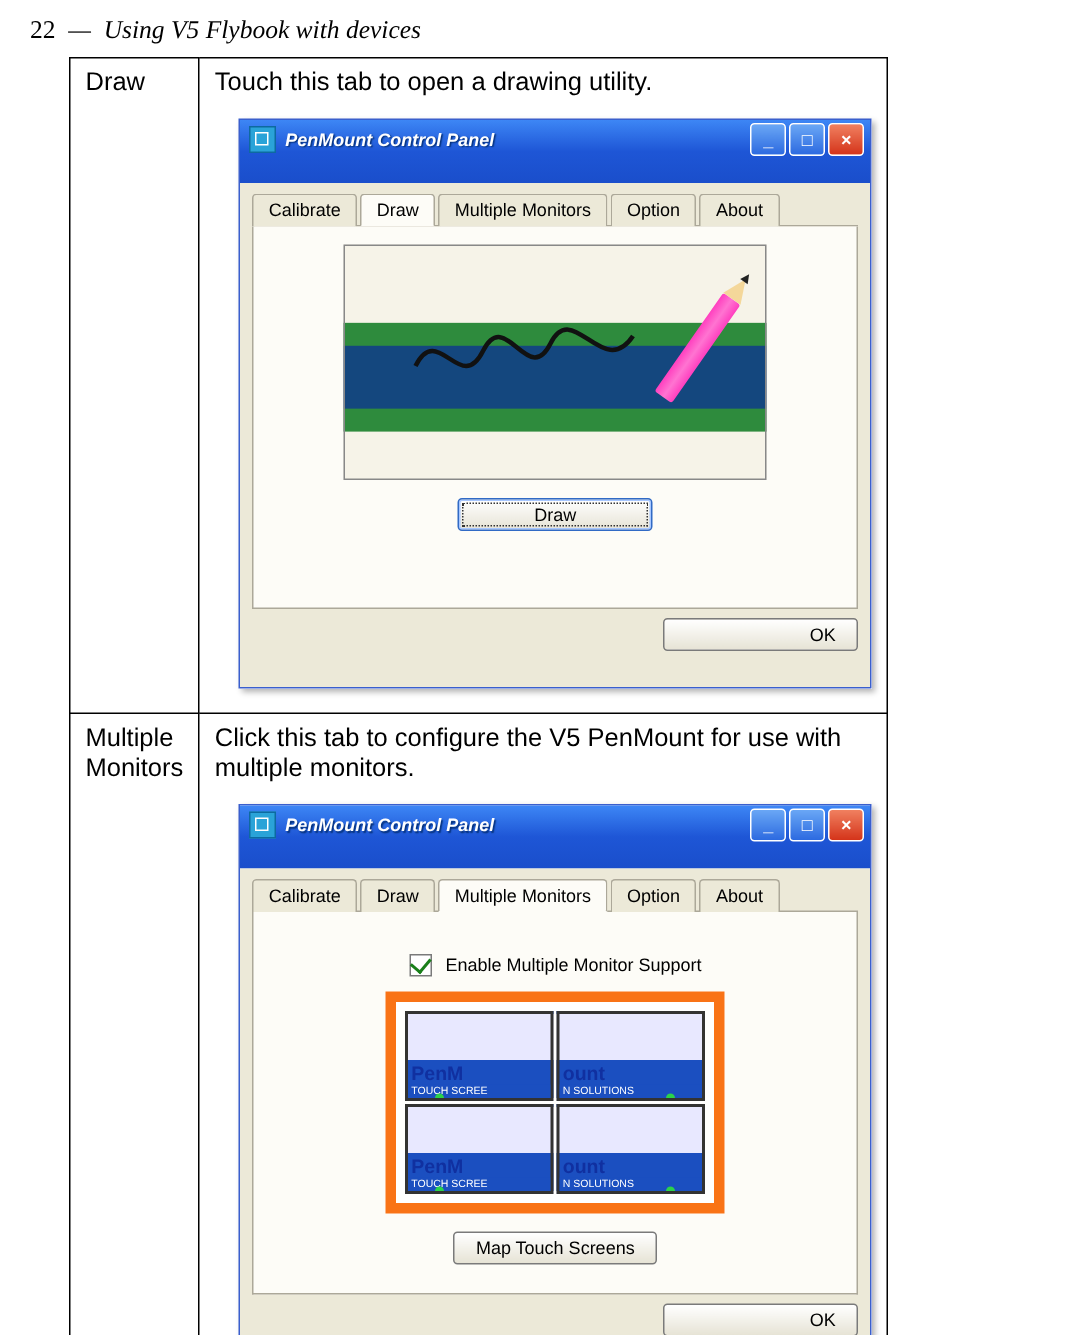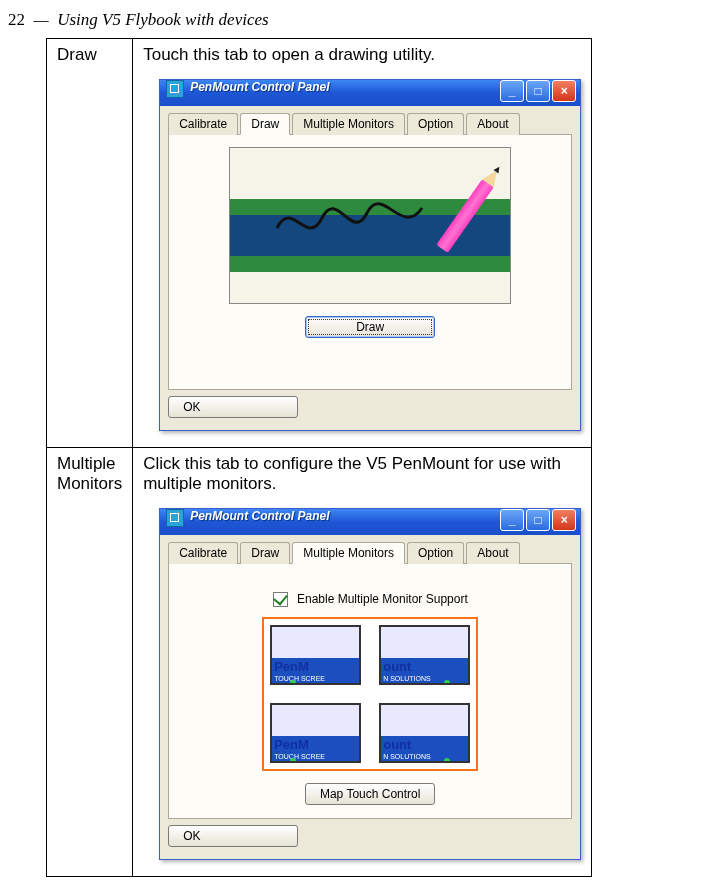"22" .page-header .pagenum { margin-left: none -> 12px }
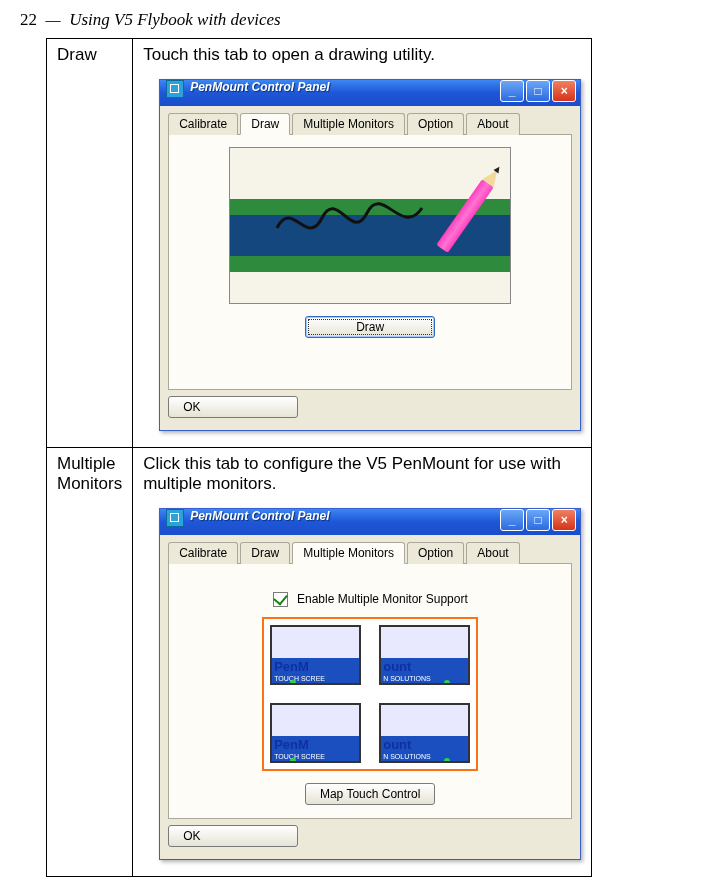"PenMount Control Panel" .titlebar { align-items: none -> center; padding: 0 4px 0 6px -> 0 4px 16px 6px }
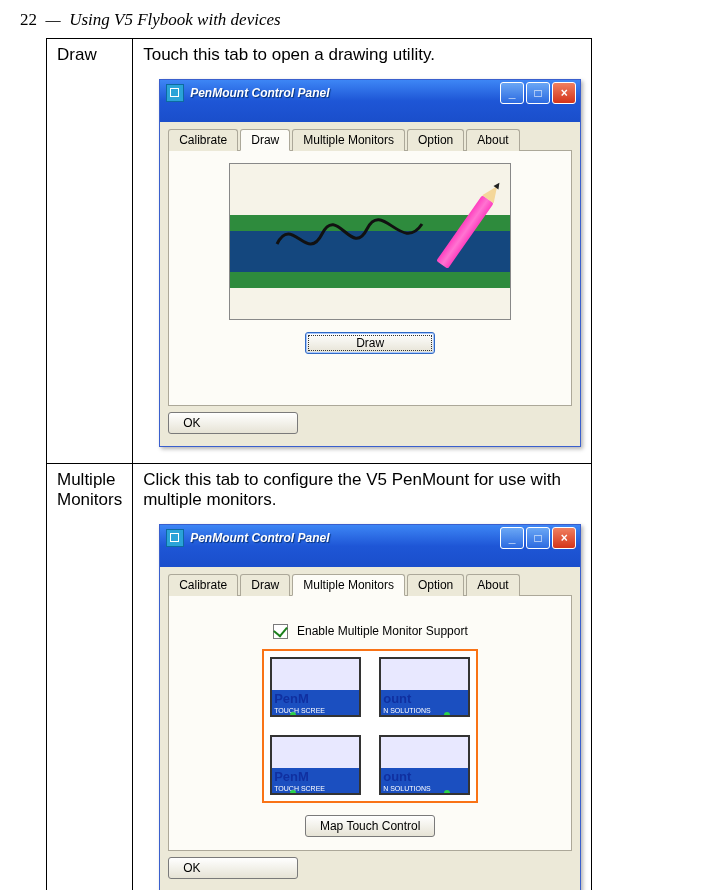"Calibrate" .client { padding: 6px 8px 12px 8px -> 6px 8px 24px 8px }
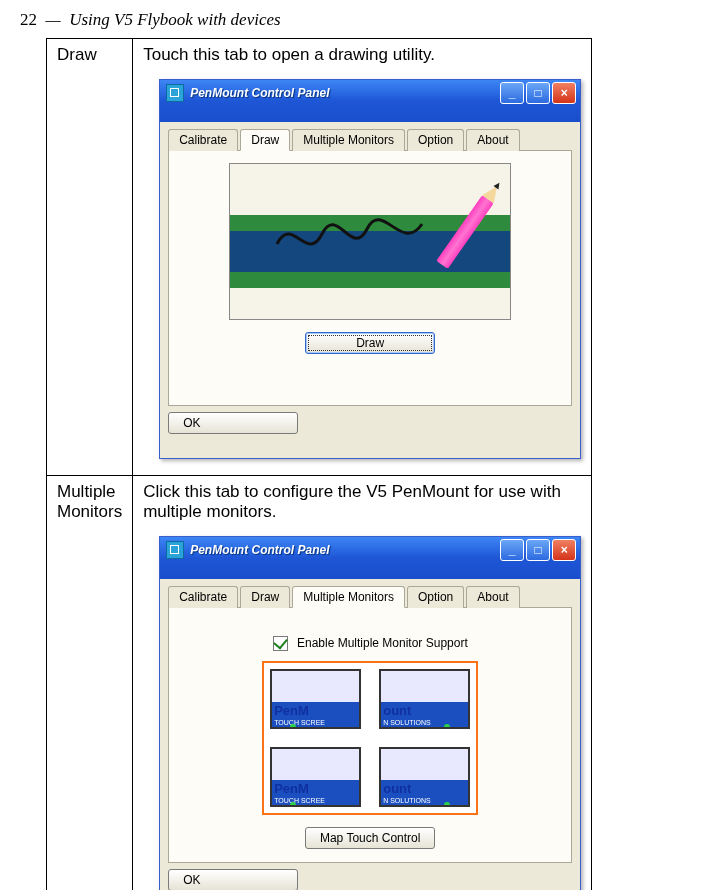"OK" .okrow { text-align: none -> right }
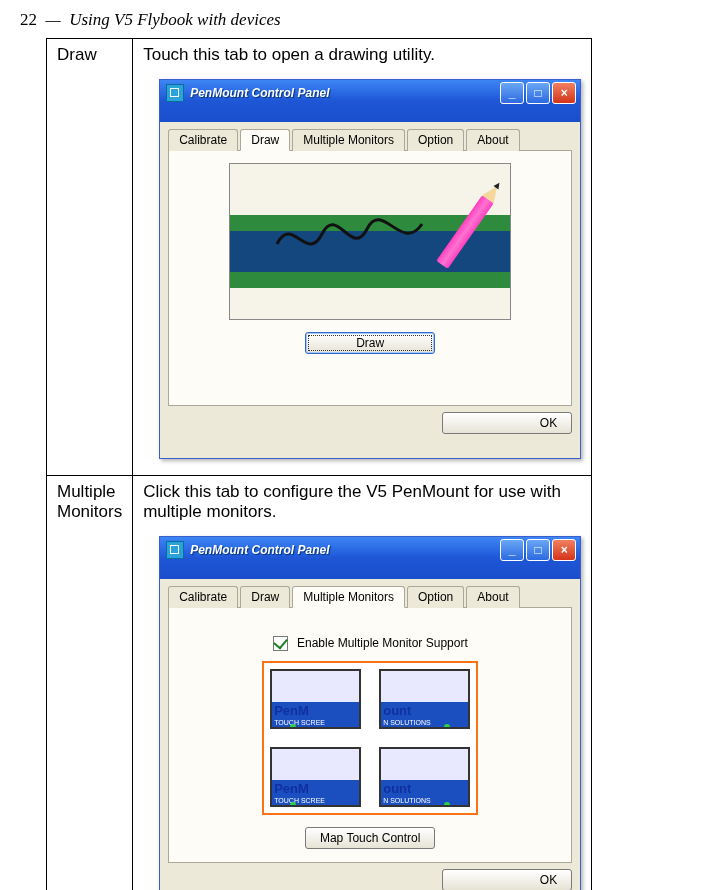"PenM" .monitor-grid { border: 2px solid #f97316 -> 7px solid #f97316; gap: 18px -> 2px }
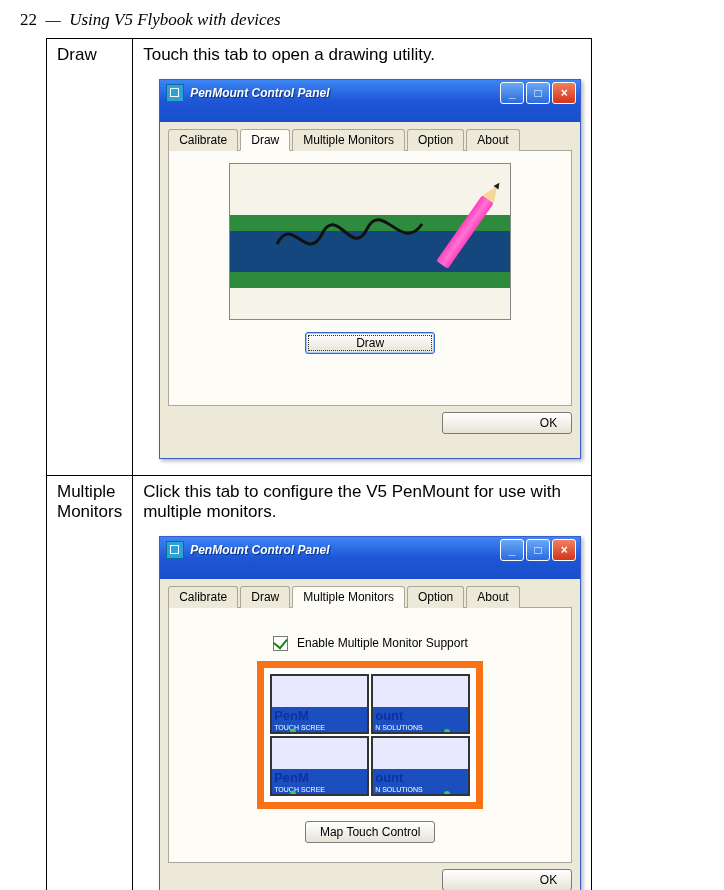"Map Touch Control" span.xpbtn { text: Control -> Screens }
